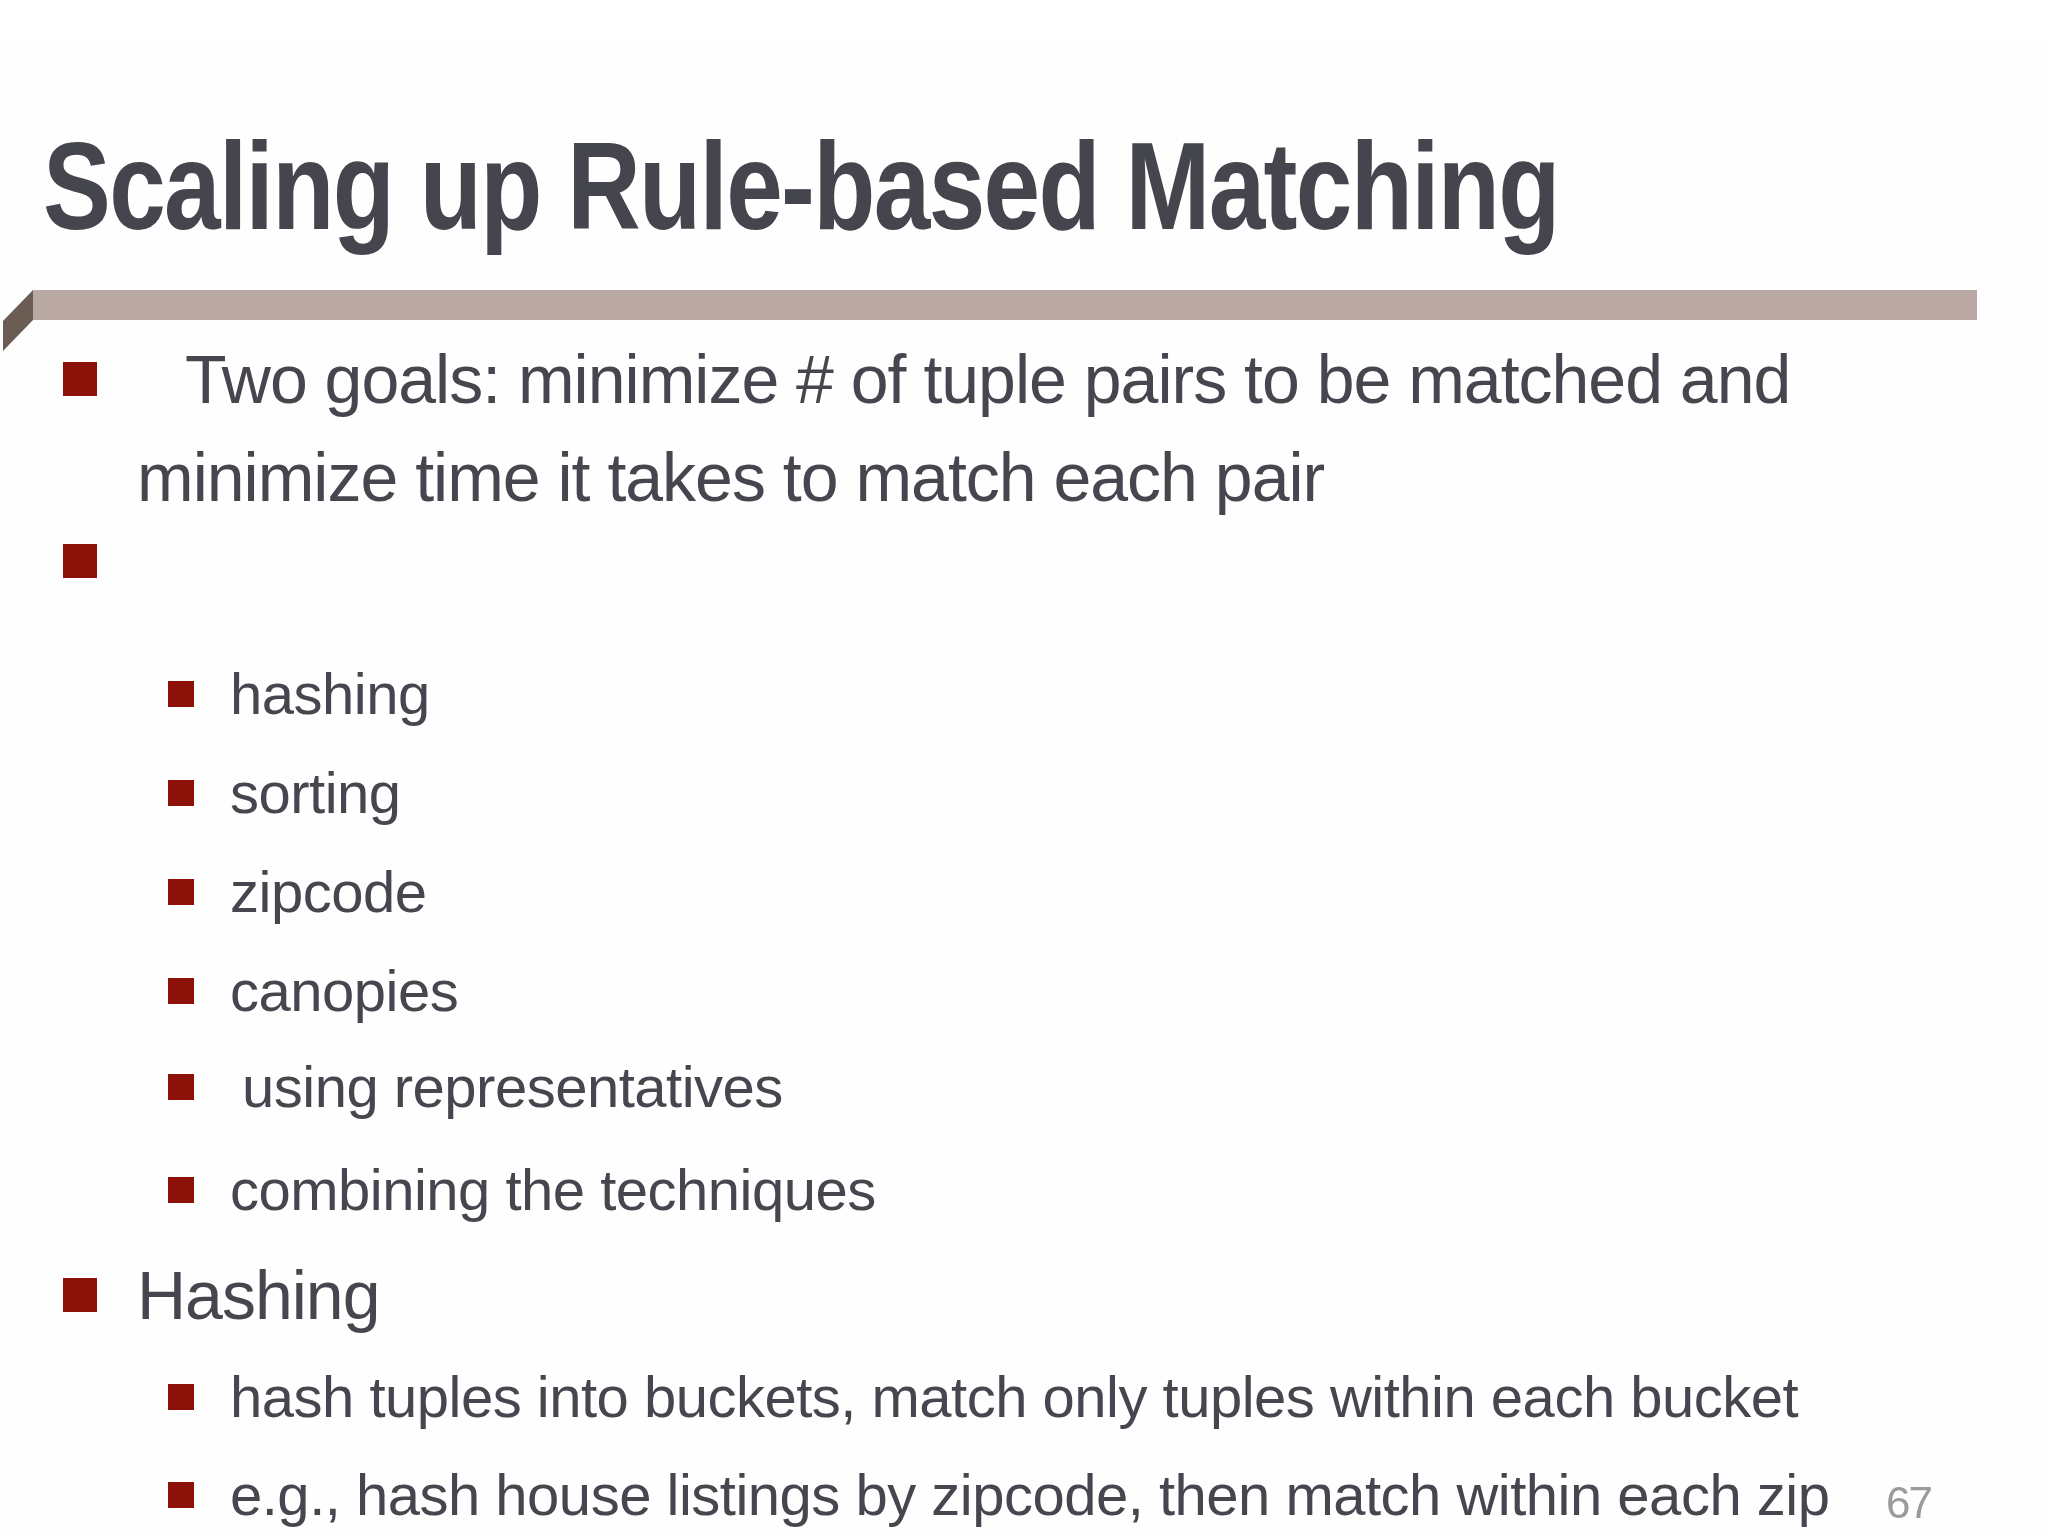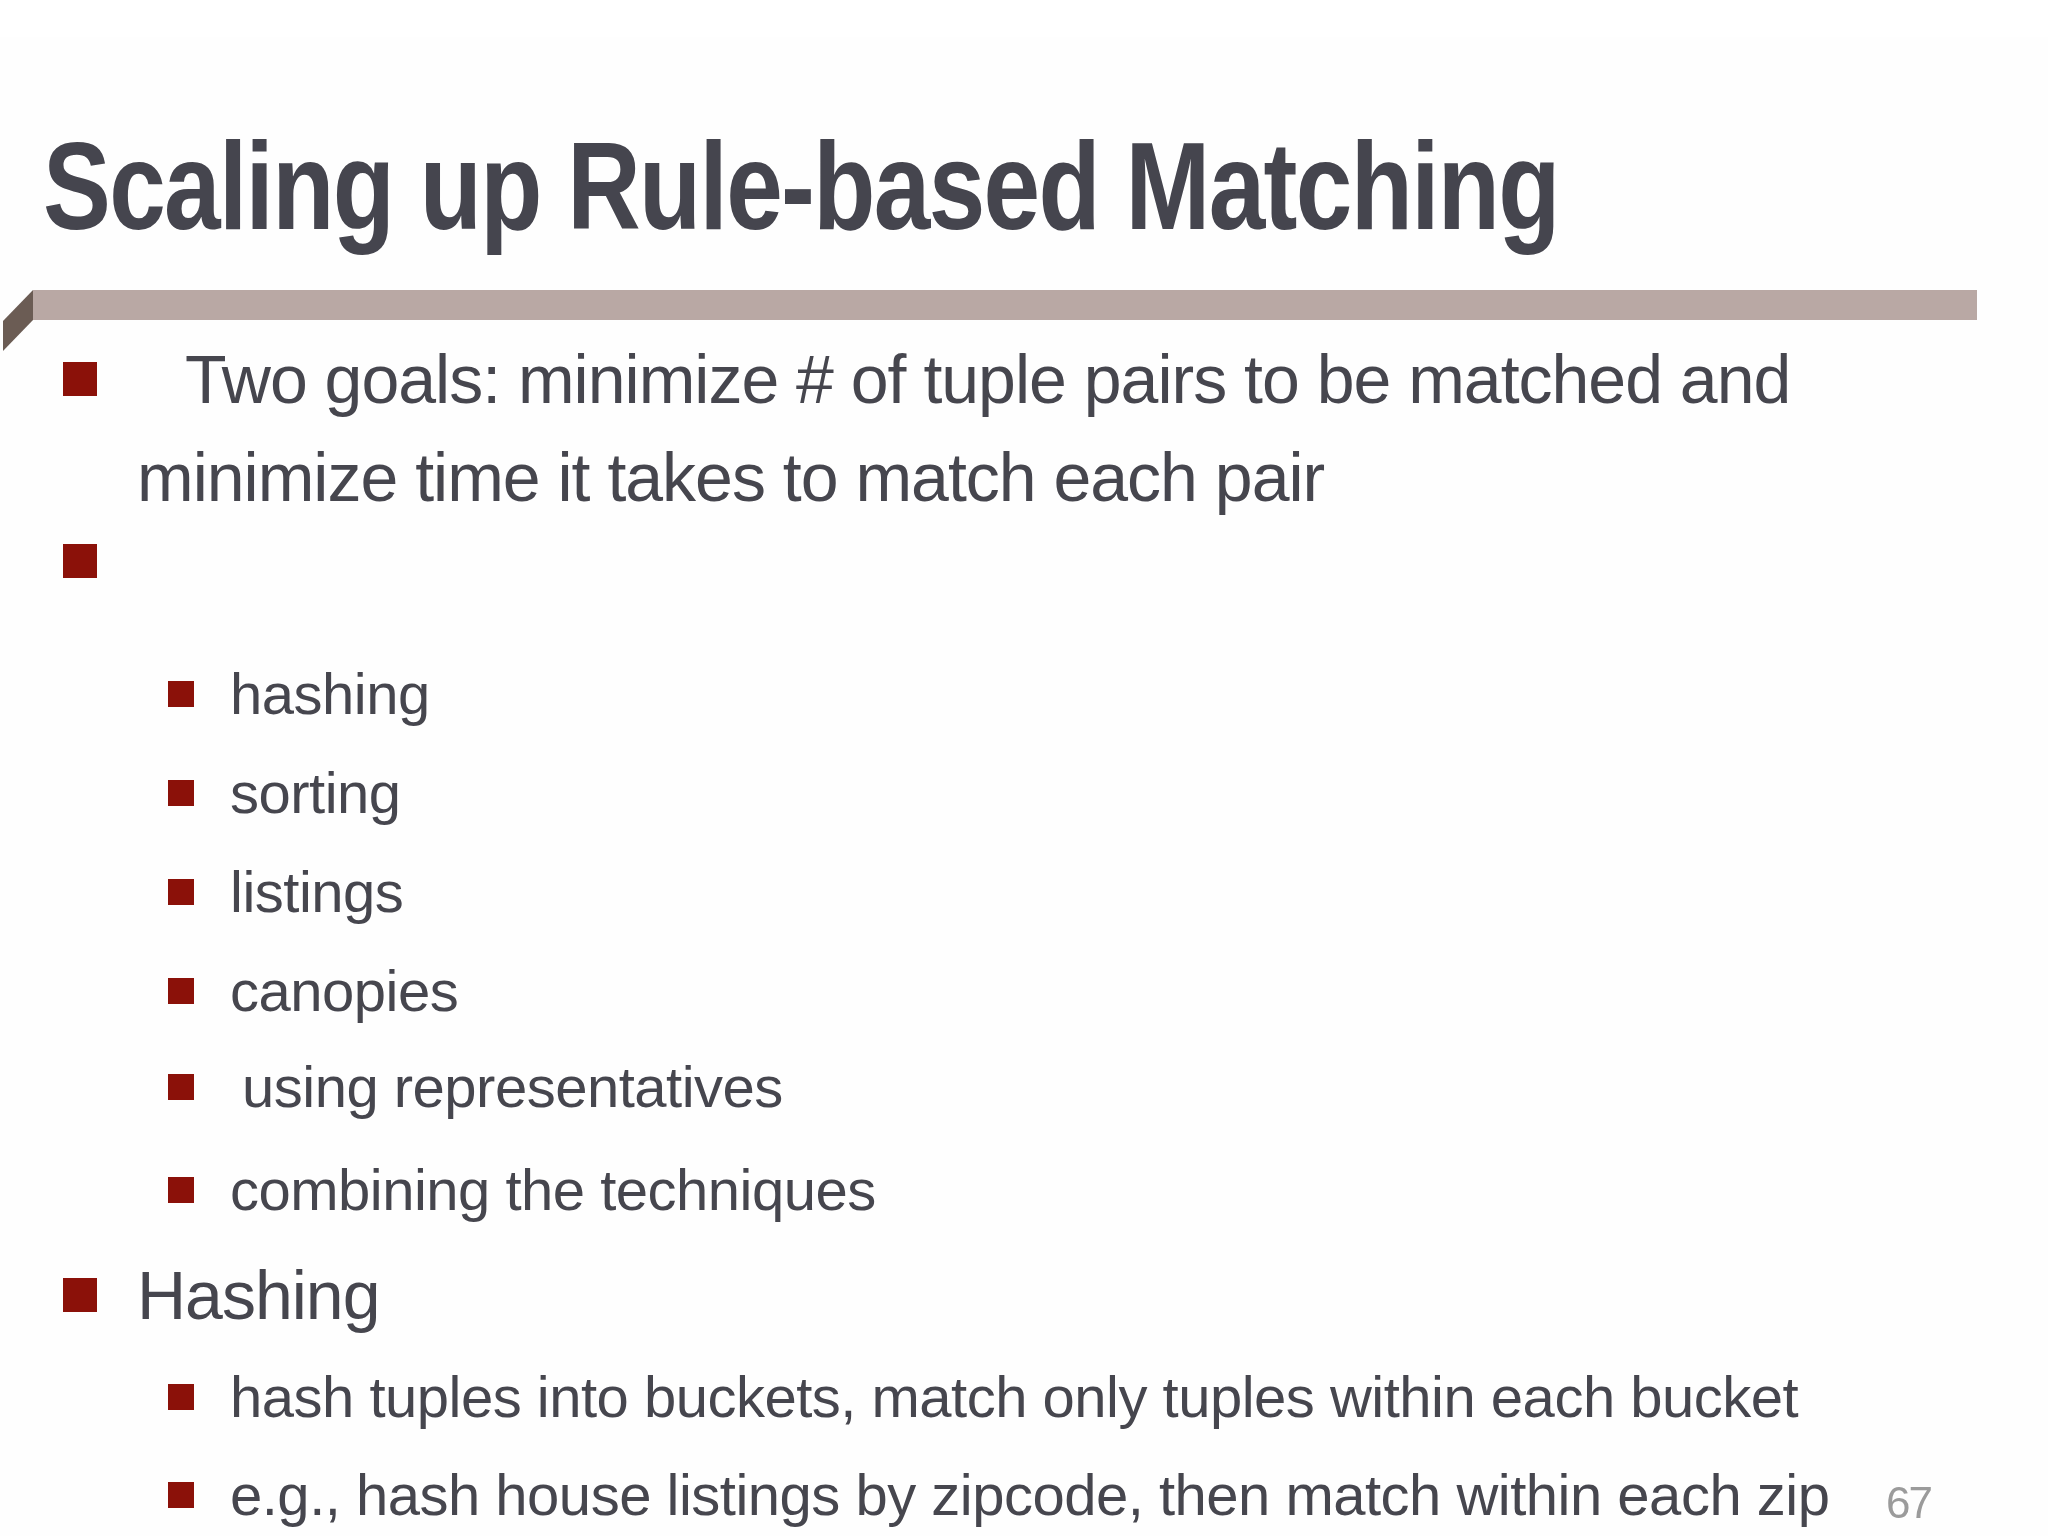"listings" span { text: listings -> zipcode }
